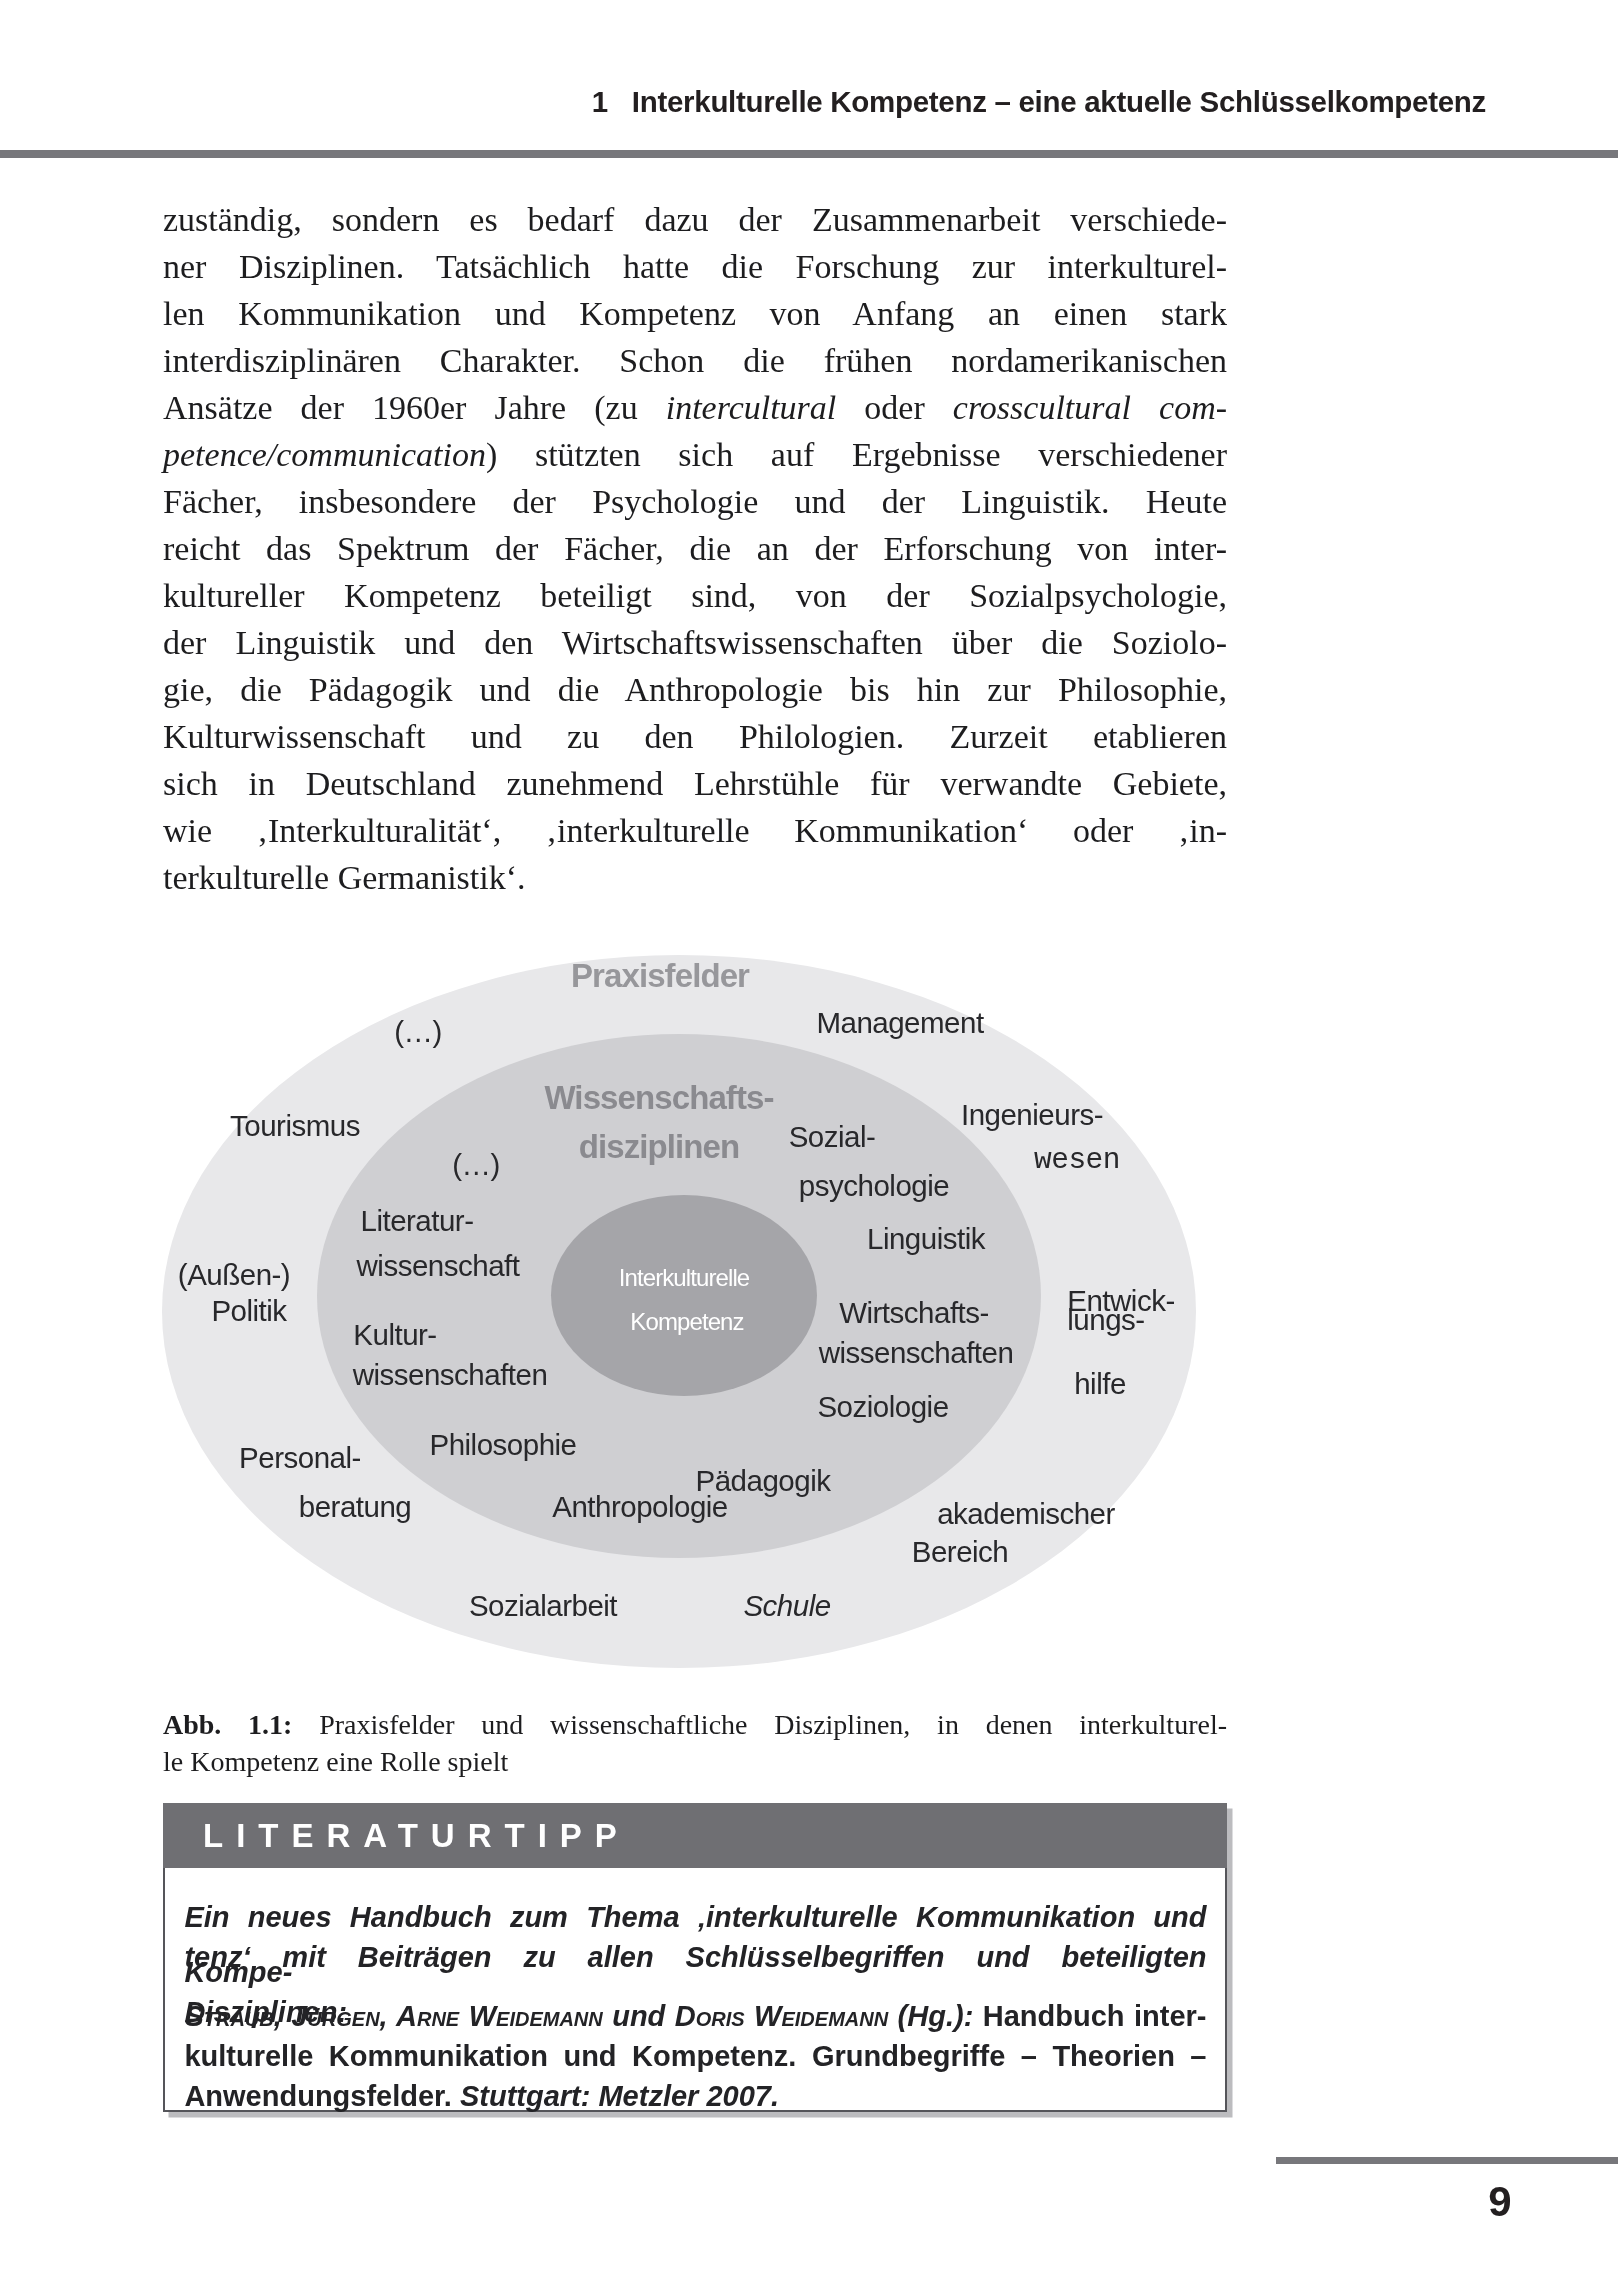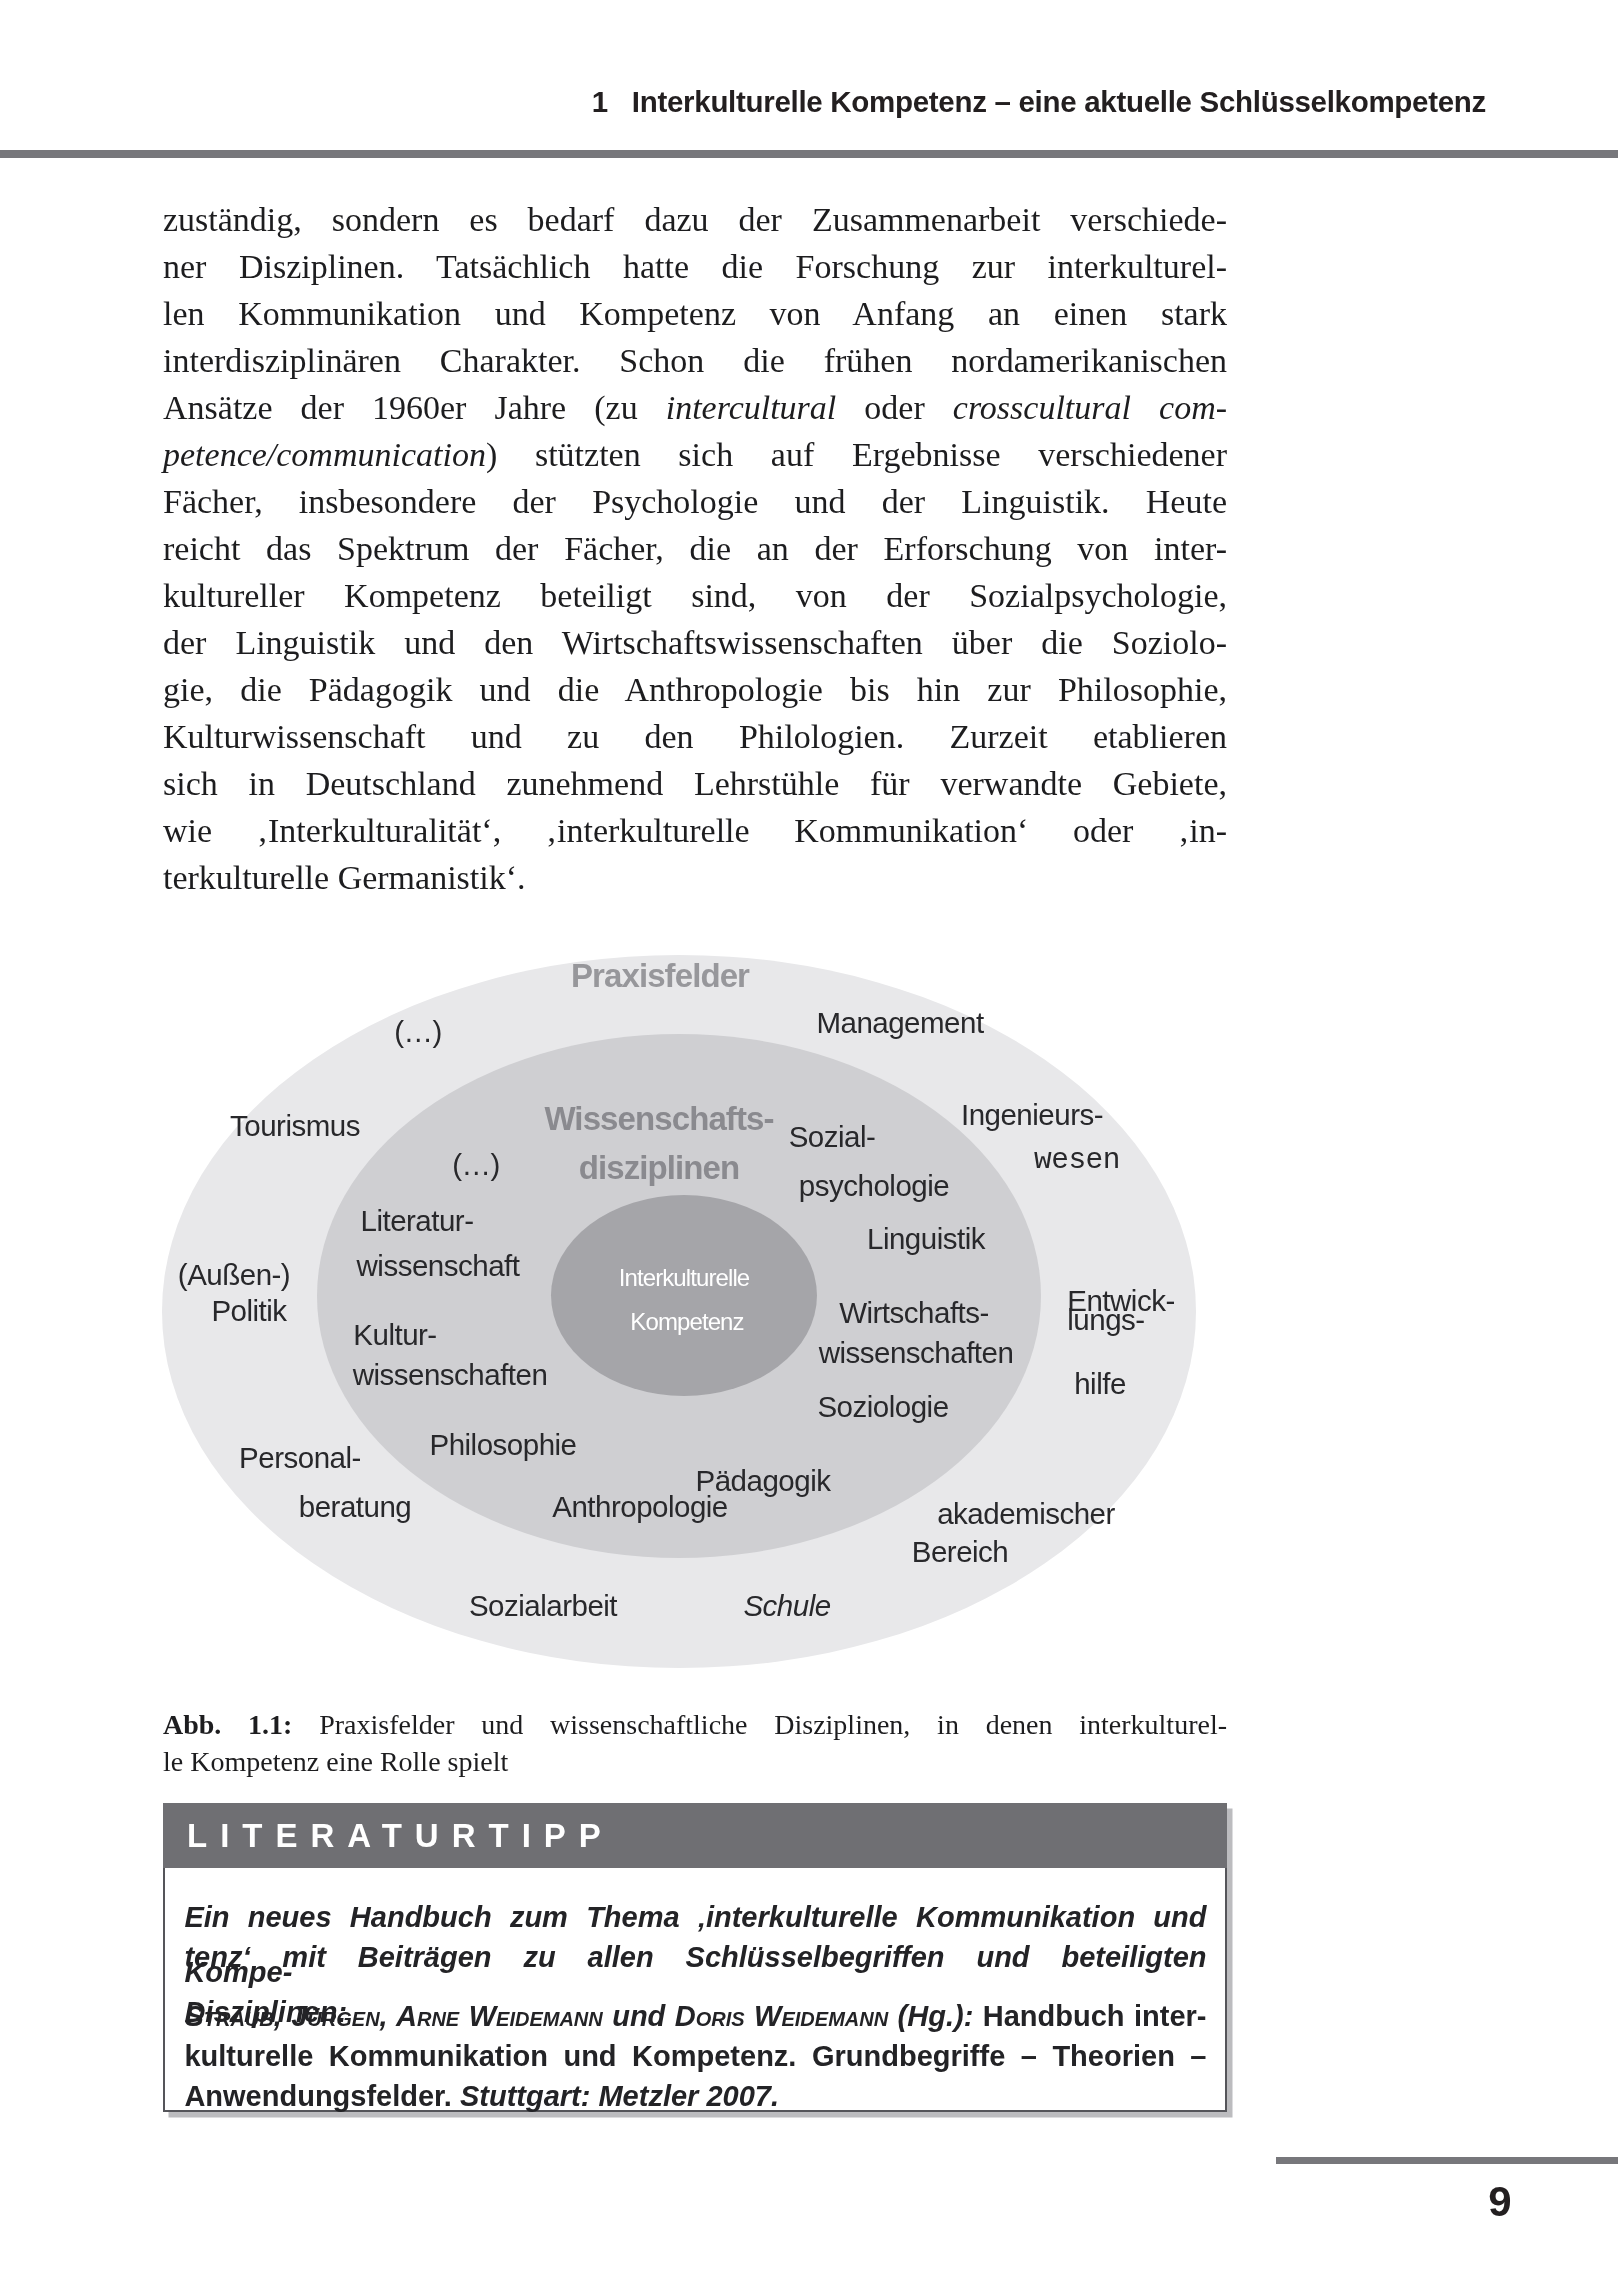"Wissenschafts-" .dlabel.mid-title { margin-top: 21px -> none }
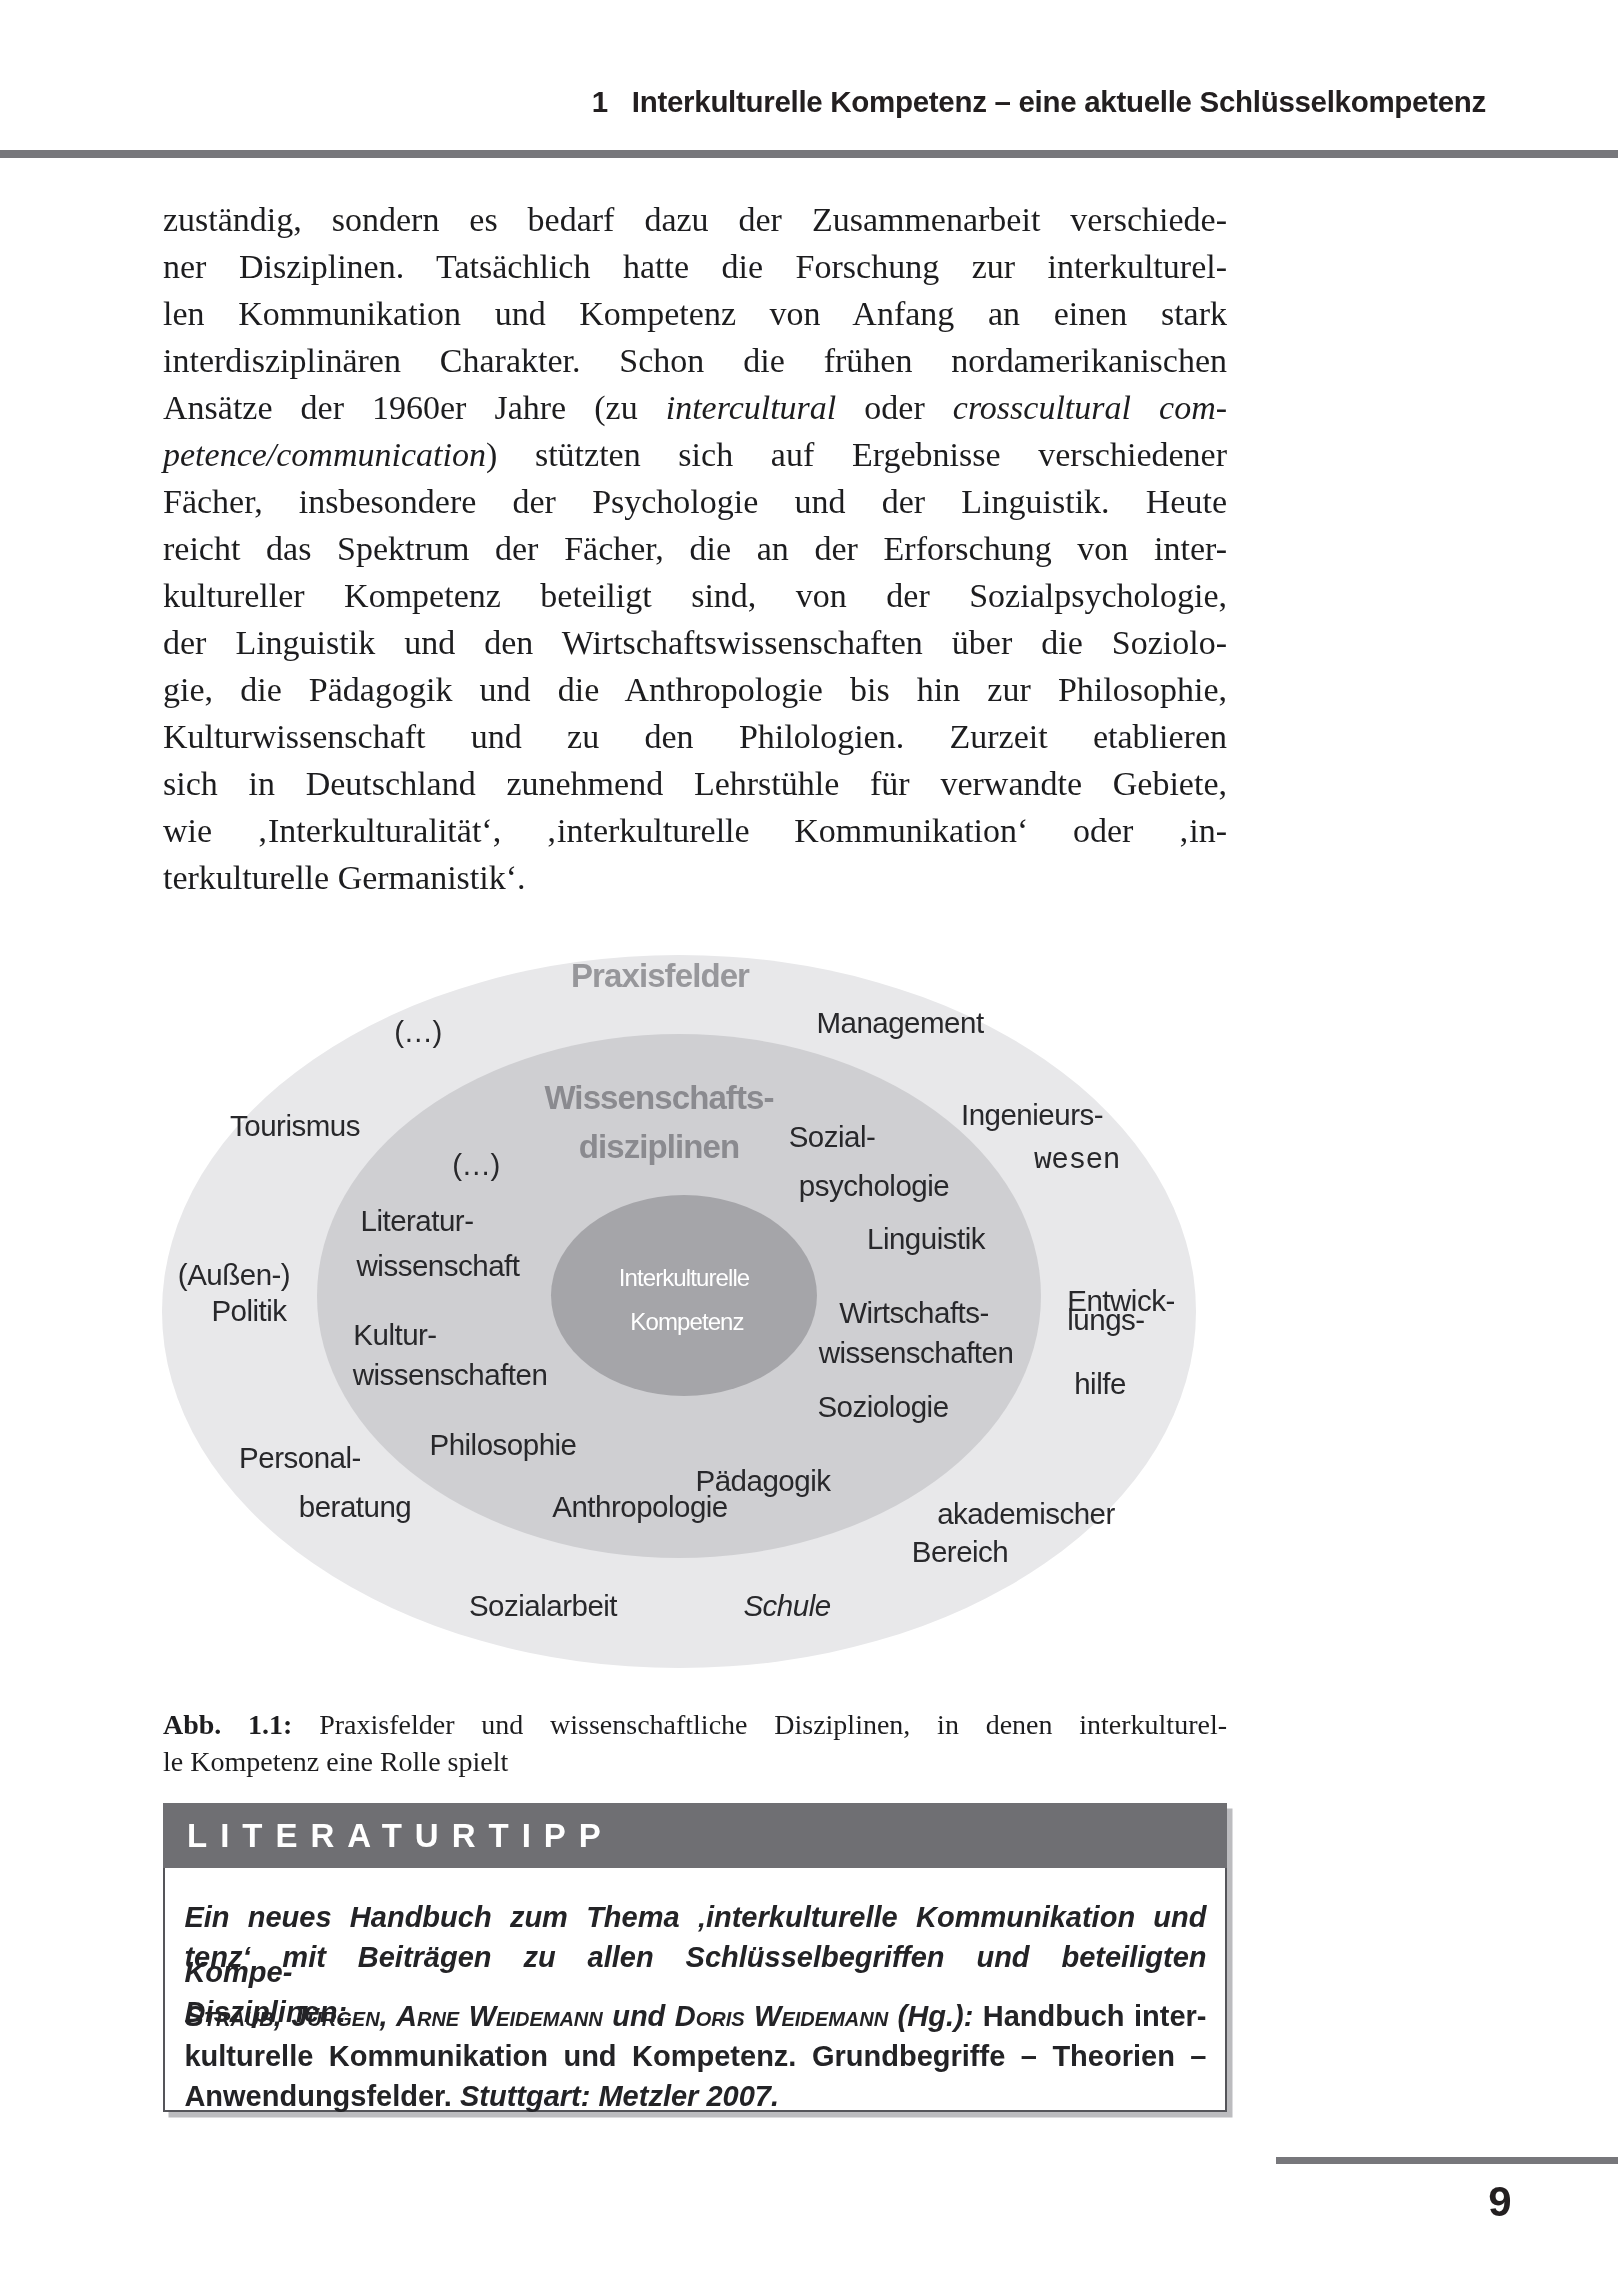"LITERATURTIPP" #littip-title { padding-left: 24px -> 40px }
